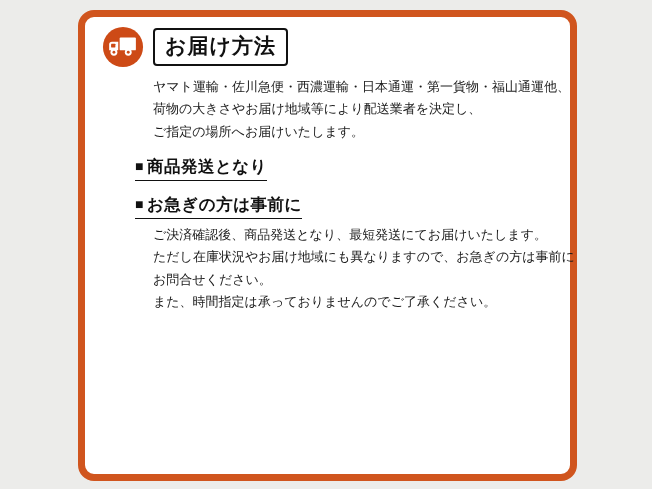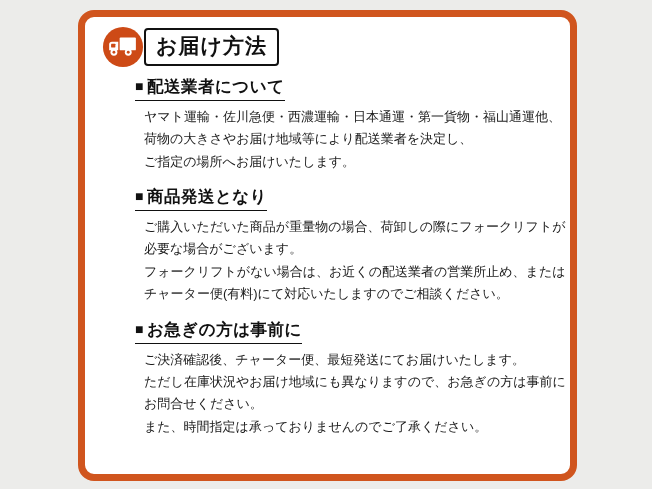"お届け方法" .header { gap: none -> 9px }
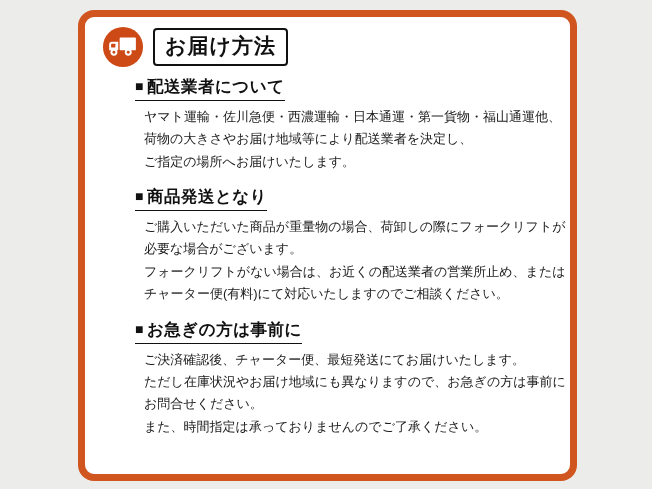"■ 配送業者について" div.section-heading { html: <div> <span>■</span><span>配送業者について</span> </div> -> none }
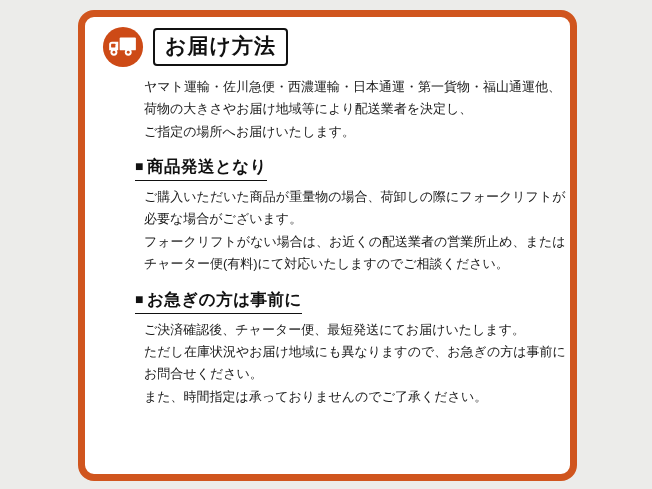"ヤマト運輸・佐川急便・西濃運輸・日本通運・第一貨物・福山通運他、" .section-body { margin: 5px 0 0 9px -> 5px 0 0 18px }
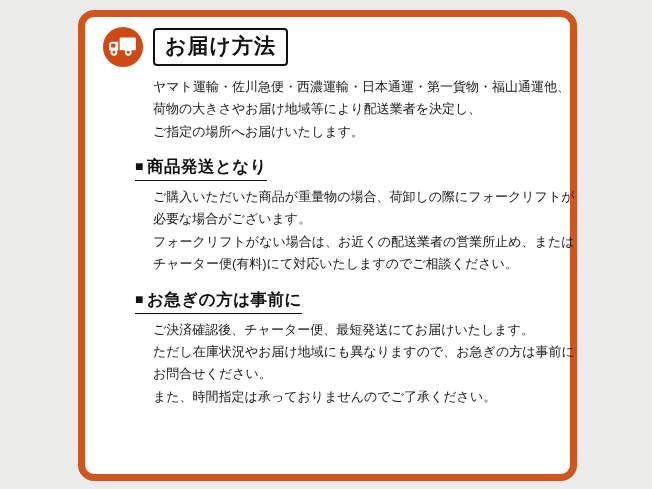"ご購入いただいた商品が重量物の場合、荷卸しの際にフォークリフトが" div.section-body { html: <div>ご購入いただいた商品が重量物の場合、荷卸しの際にフォークリフトが 必要な場合がございます。 フォークリフトがない場合は、お近くの配送業者の営業所止め、または チャーター便(有料)にて対応いたしますのでご相談ください。</div> -> none }
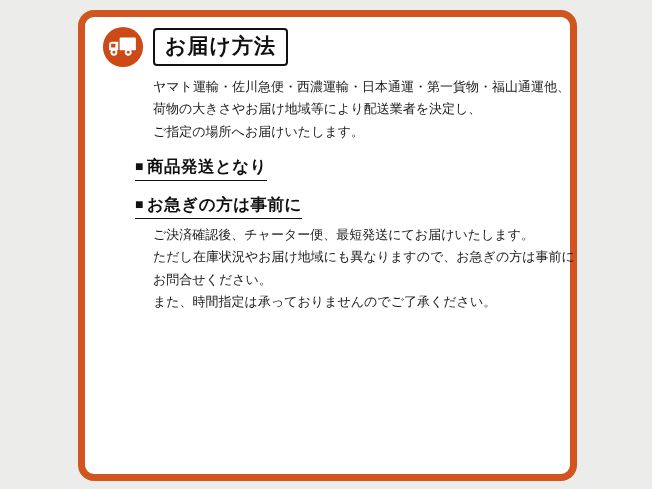"ご決済確認後、チャーター便、最短発送にてお届けいたします。" div.section-body { text: チャーター便 -> 商品発送となり }
